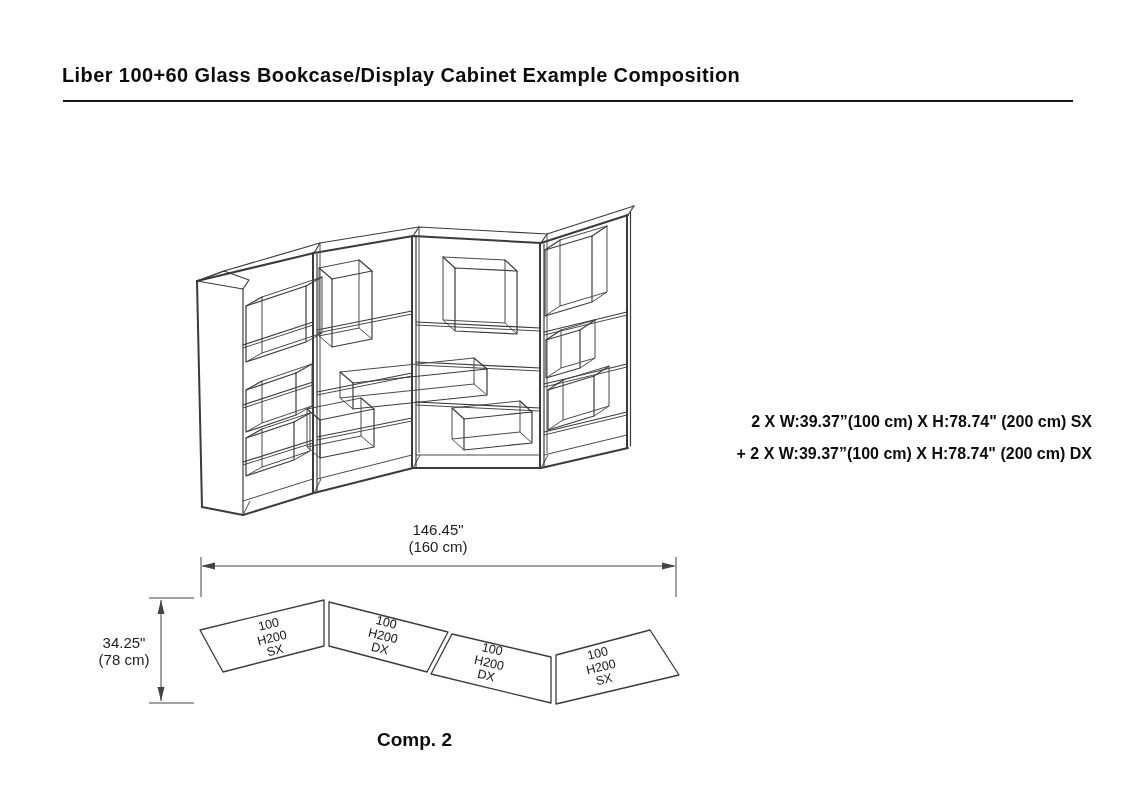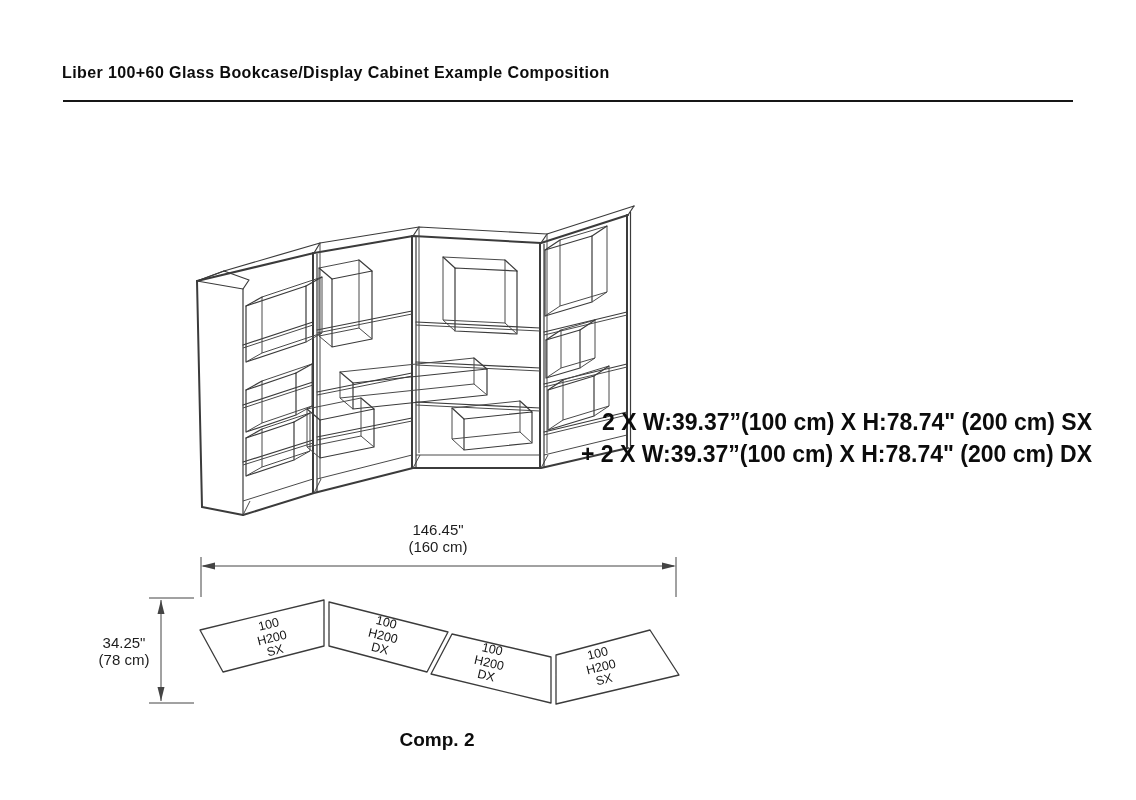"Liber 100+60 Glass Bookcase/Display" #title { font-size: 16px -> 20px }
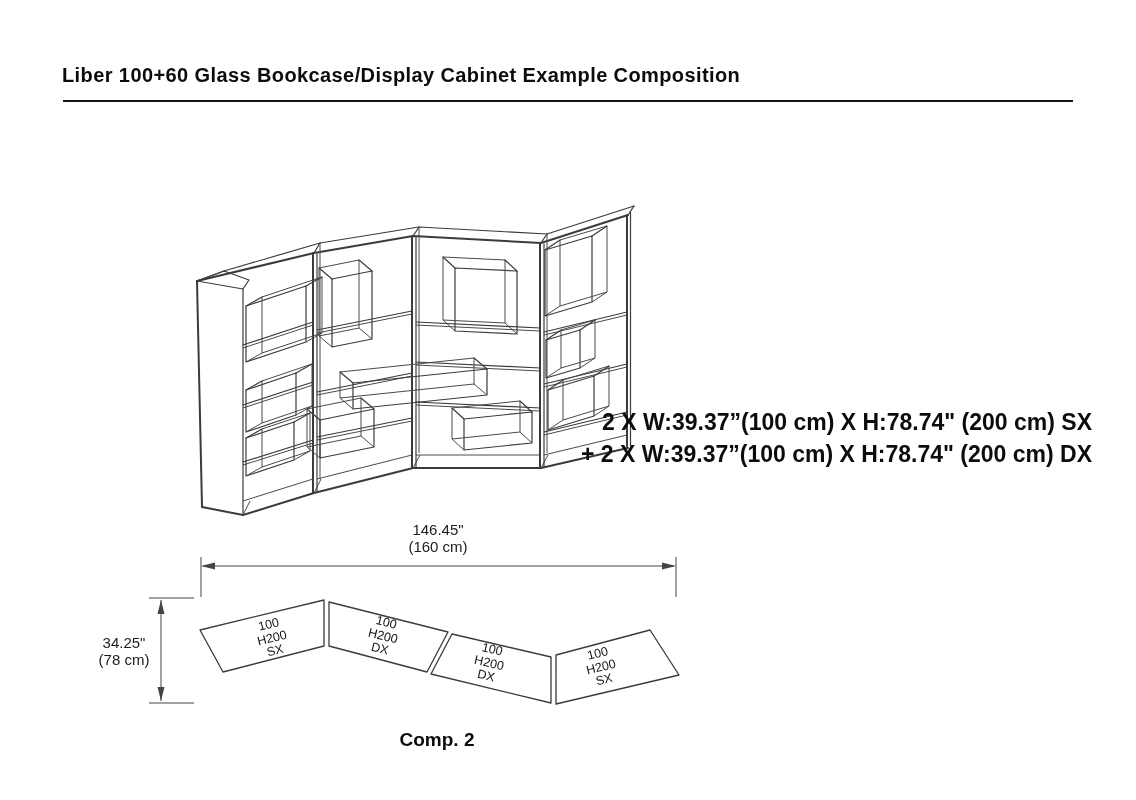"2 X W:39.37”(100 cm) X" #spec-block { font-size: 23px -> 16px }
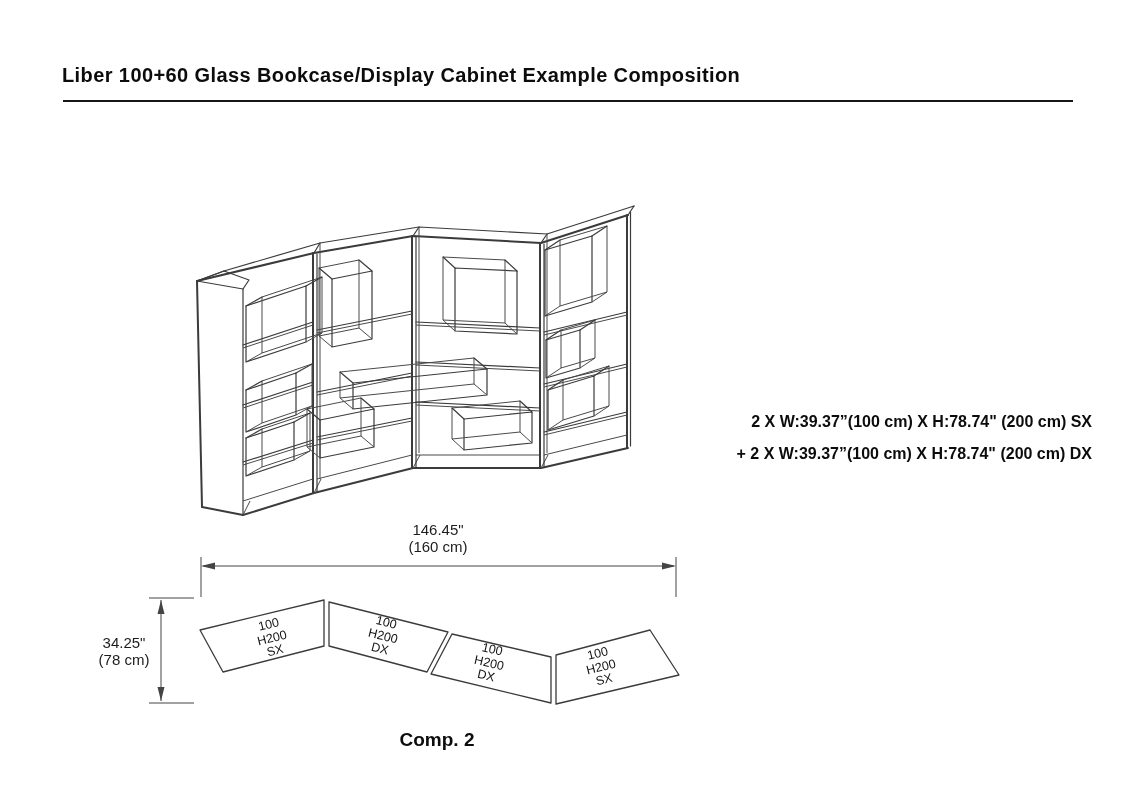"Comp. 2" #caption { text-align: center -> none }
